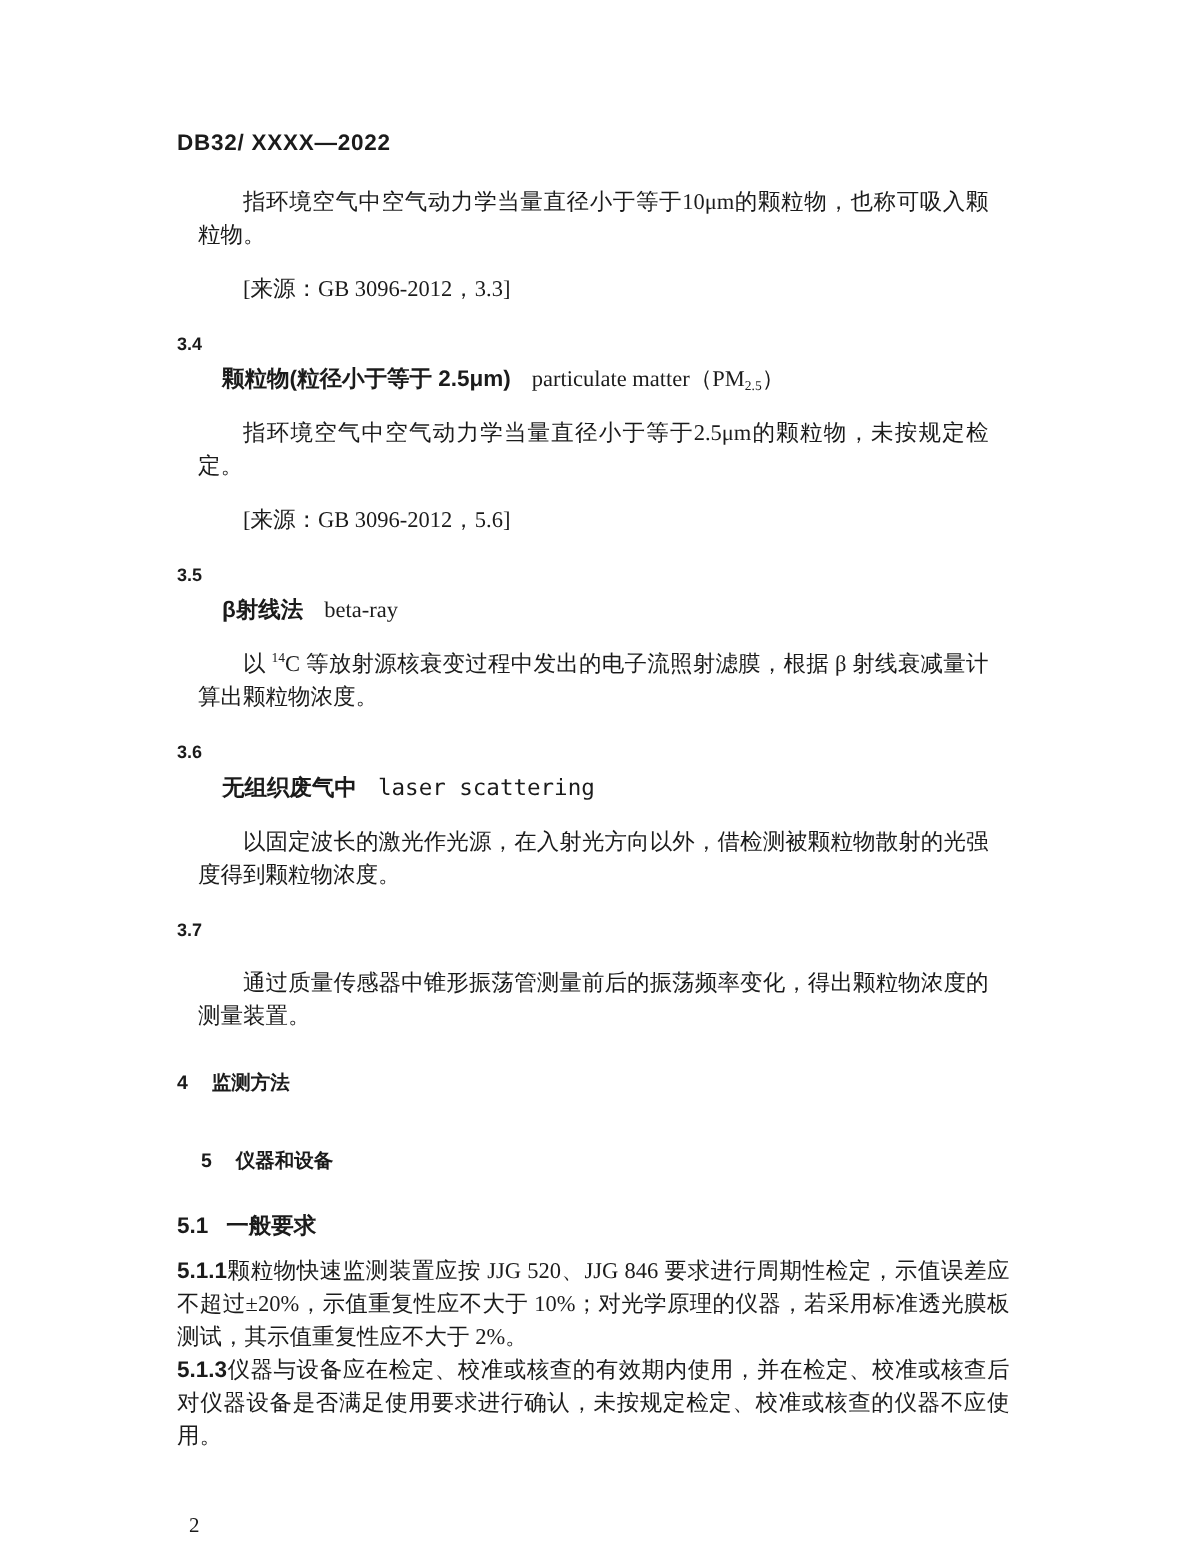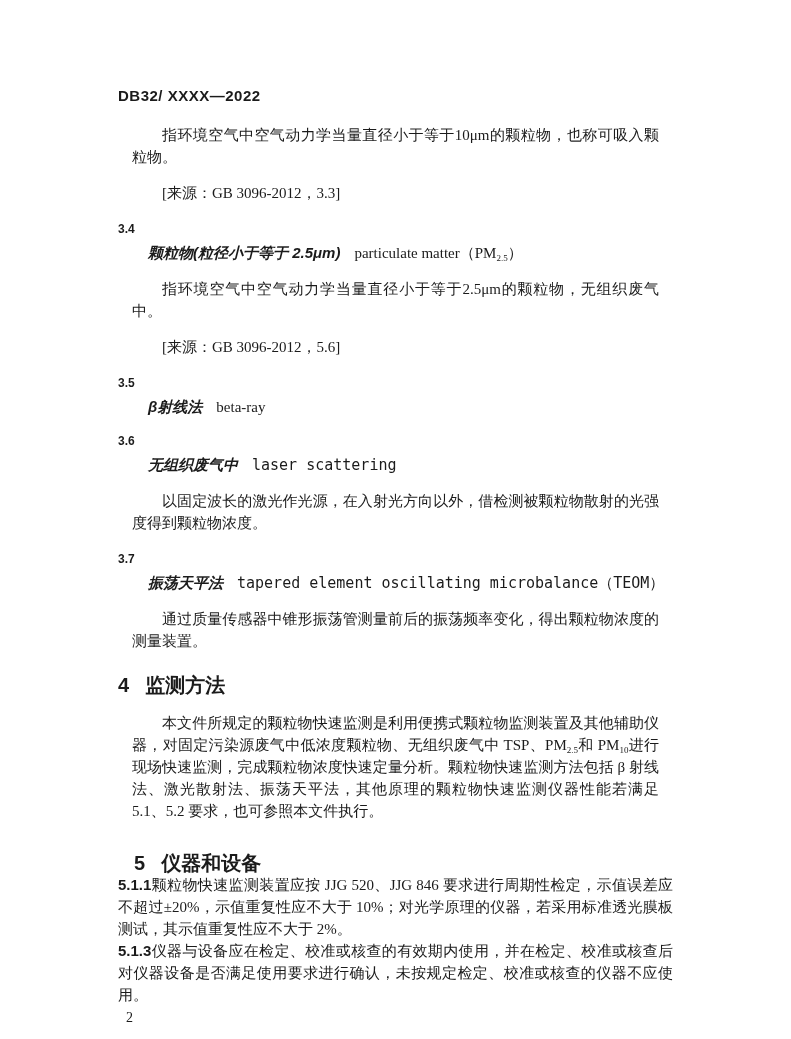"颗粒物(粒径小于等于 2.5μm)" .term-cn { font-style: italic -> none }
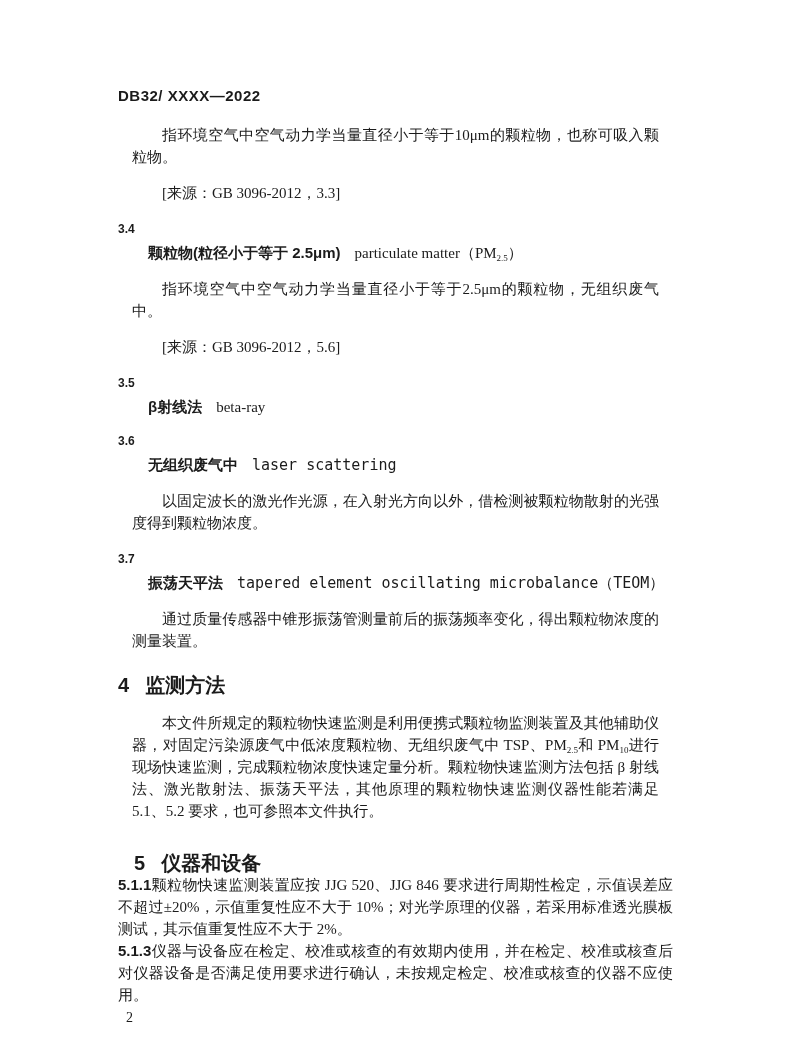"指环境空气中空气动力学当量直径小于等于2.5μm的颗粒物，无组织废气中。" p.para { text: 无组织废气中 -> 未按规定检定 }
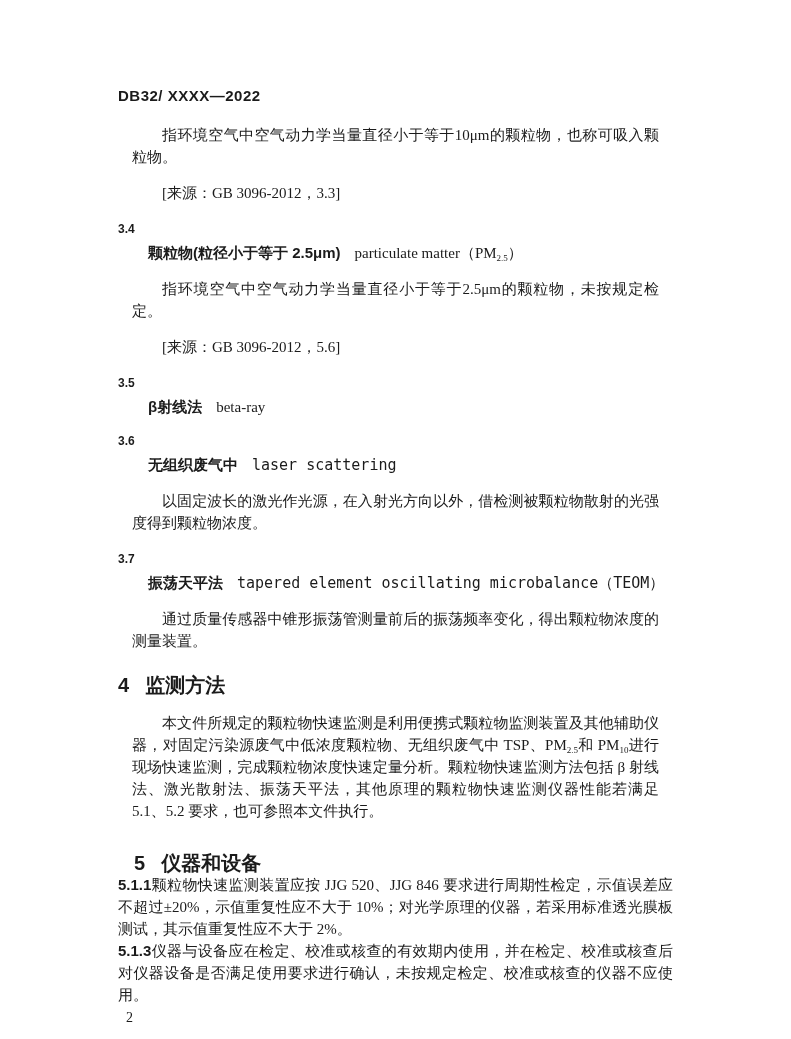"以 14C 等放射源核衰变过程中发出的电子流照射滤膜，根据 β" p.para { html: none -> <p><span>以 </span><sup>14</sup><span>C 等放射源核衰变过程中发出的电子流照射滤膜，根据 β 射线衰减量计算出颗粒物浓度。</span></p> }
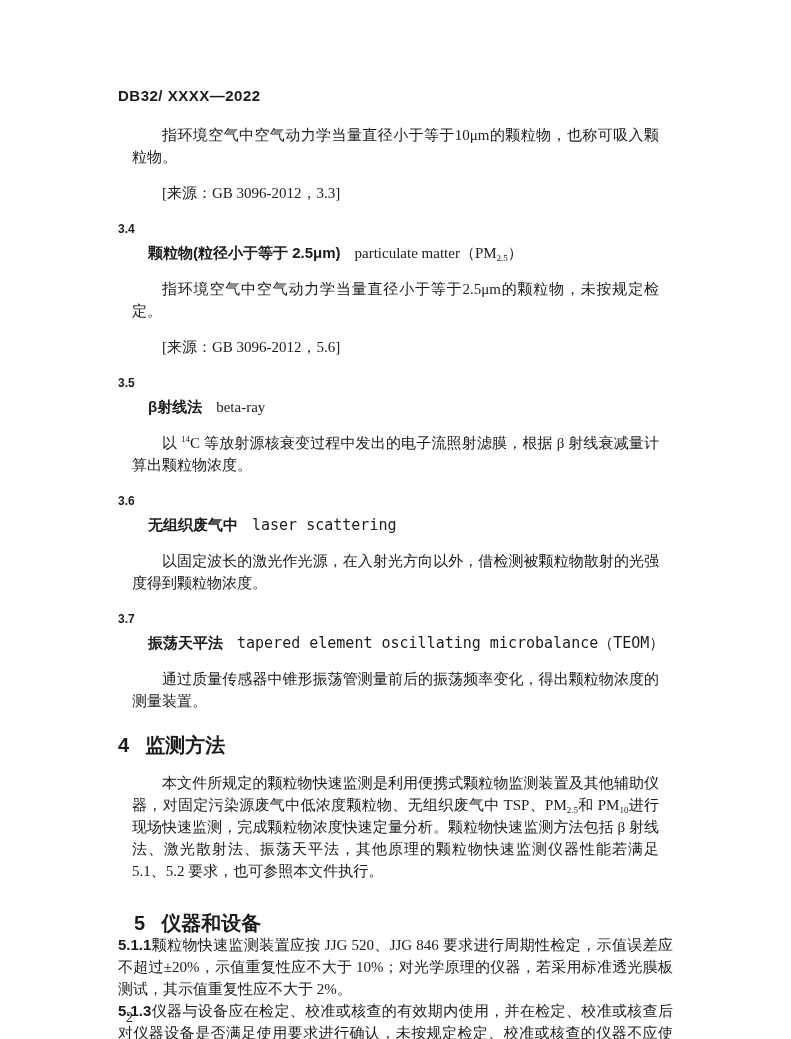"振荡天平法 tapered element oscillating" p.term { html: <p><span>振荡天平法</span><span>tapered element oscillating microbalance（TEOM）</span></p> -> none }
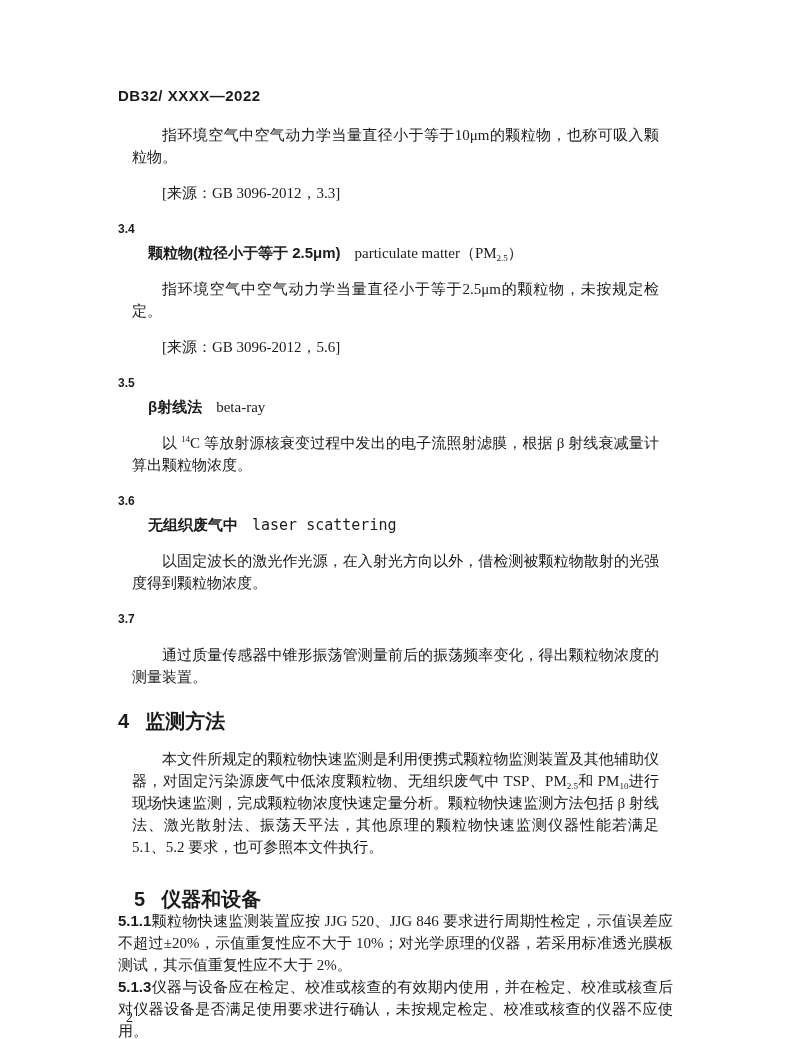"4 监测方法" .sec-head { font-size: 20px -> 13px }
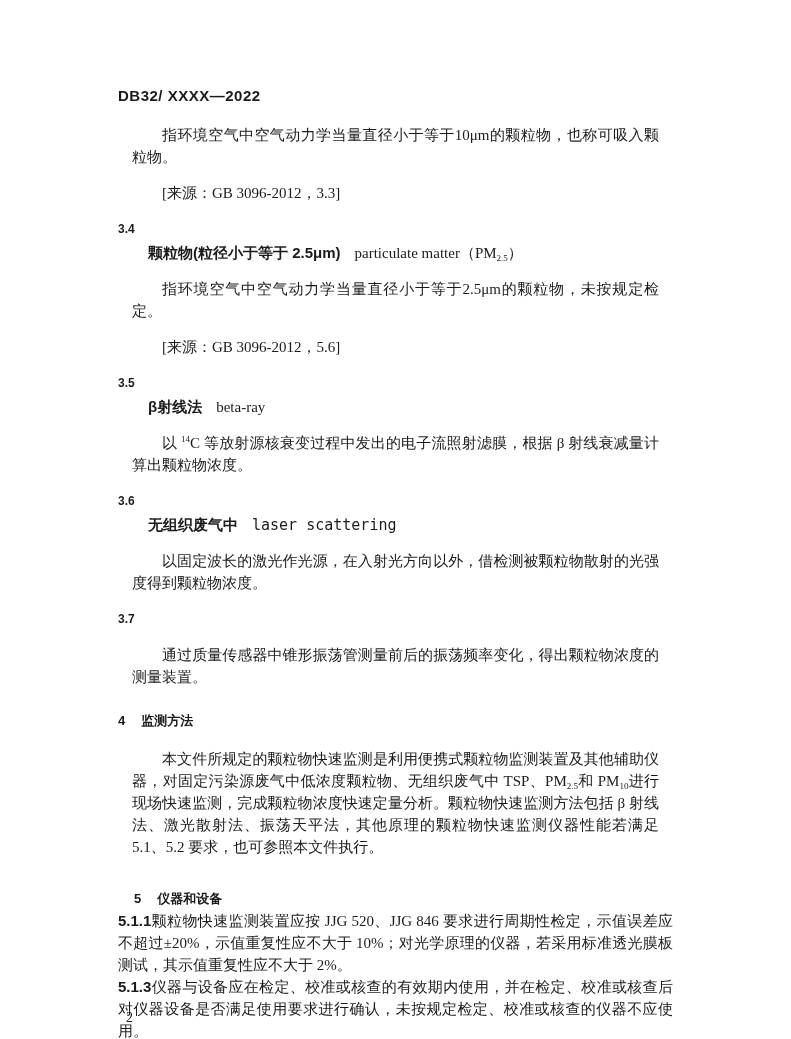"本文件所规定的颗粒物快速监测是利用便携式颗粒物监测装置及其他辅助仪器，对固定污染" p.para { html: <p><span>本文件所规定的颗粒物快速监测是利用便携式颗粒物监测装置及其他辅助仪器，对固定污染源废气中低浓度颗粒物、无组织废气中 TSP、PM</span><sub>2.5</sub><span>和 PM</span><sub>10</sub><span>进行现场快速监测，完成颗粒物浓度快速定量分析。颗粒物快速监测方法包括 β 射线法、激光散射法、振荡天平法，其他原理的颗粒物快速监测仪器性能若满足 5.1、5.2 要求，也可参照本文件执行。</span></p> -> none }
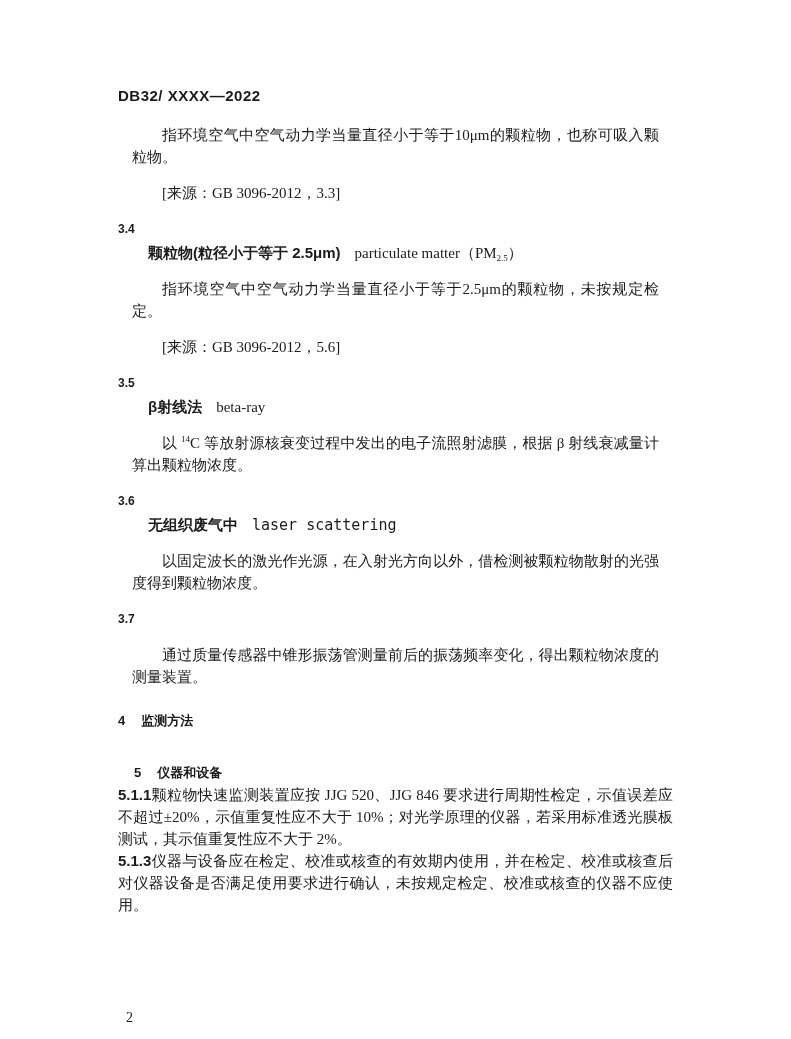"5.1 一般要求" h3.sub-head { html: none -> <h3><span>5.1</span><span>一般要求</span></h3> }
